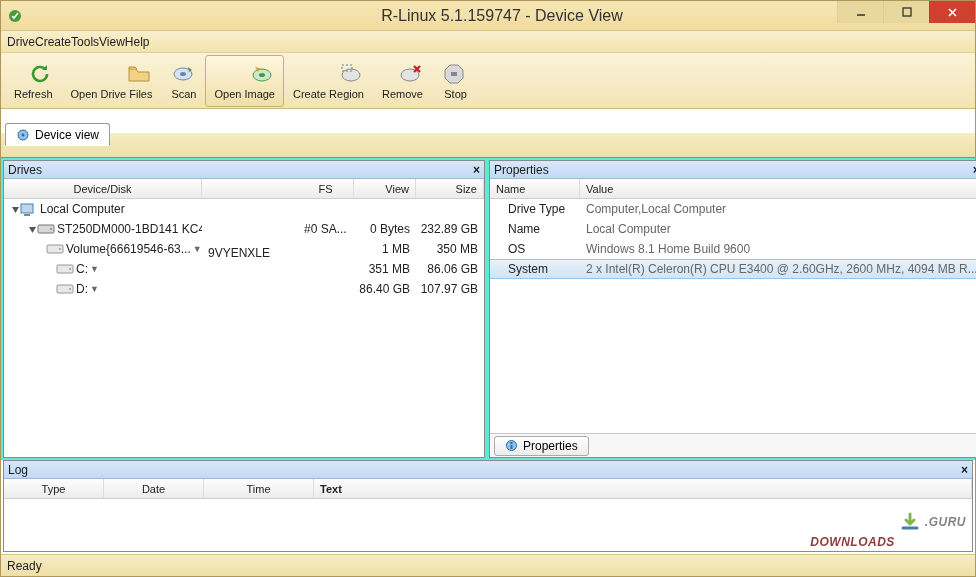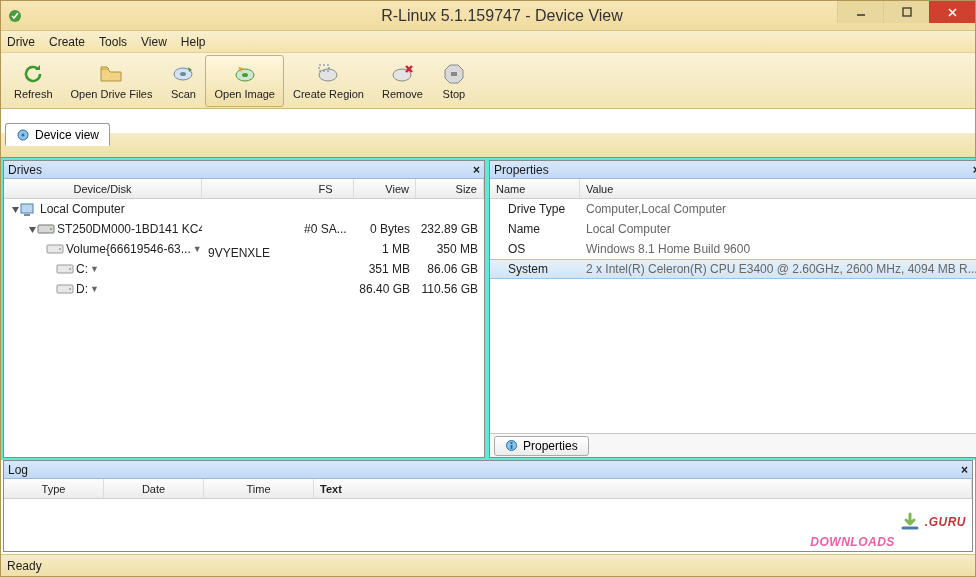"Drive" .menubar { gap: 14px -> none }
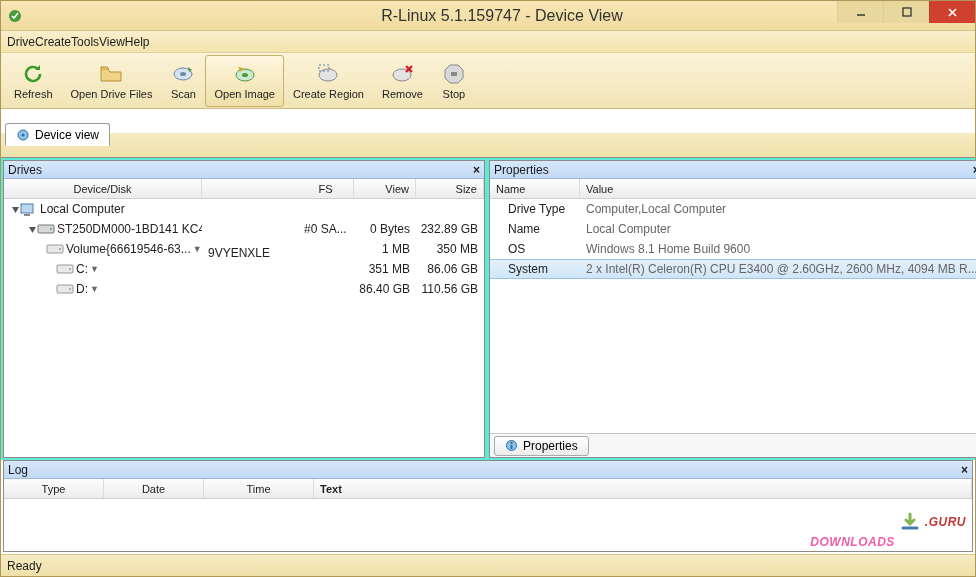"Refresh" .tool { align-items: center -> flex-end }
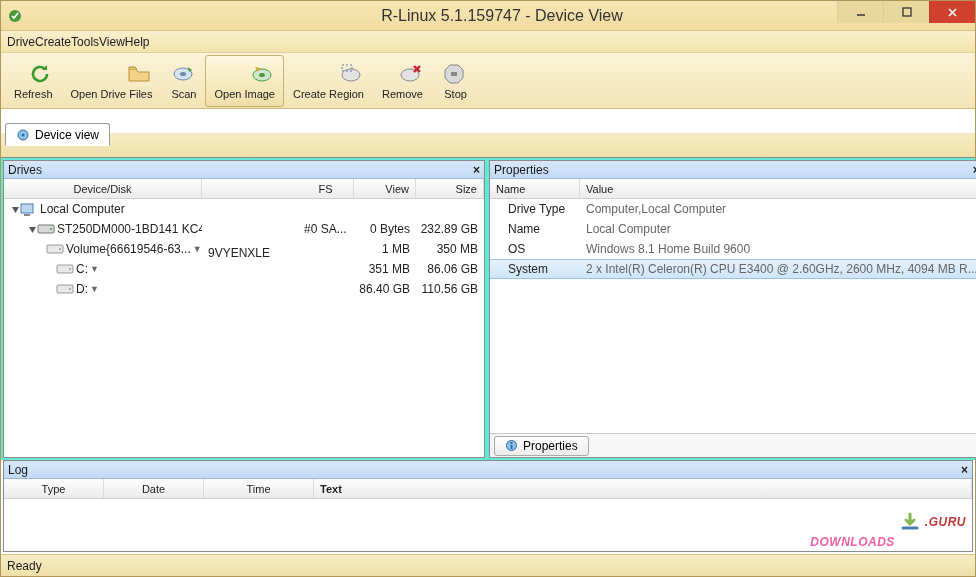"110.56 GB" div.cell { text: 110.56 -> 107.97 }
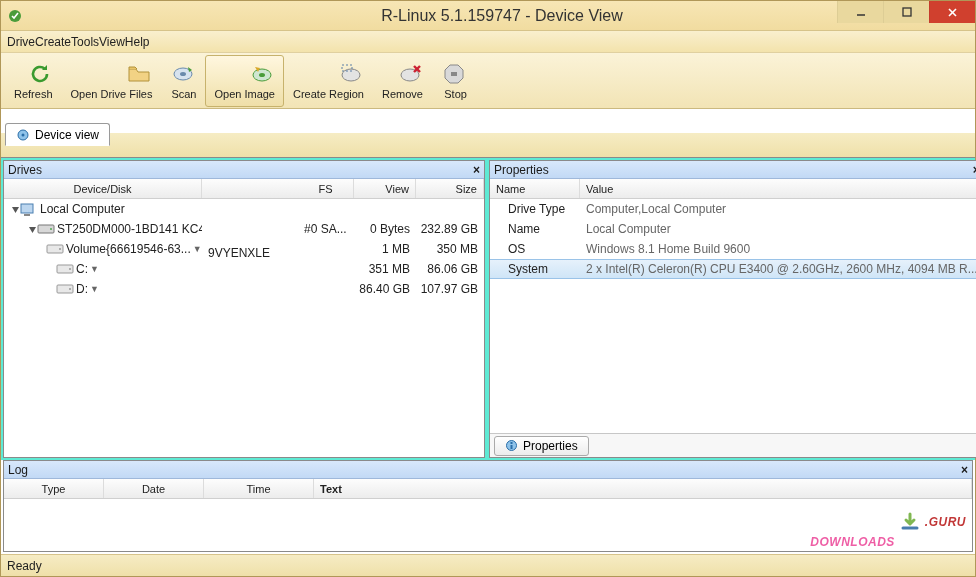".GURU" .watermark .guru { color: #b91c1c -> #737373 }
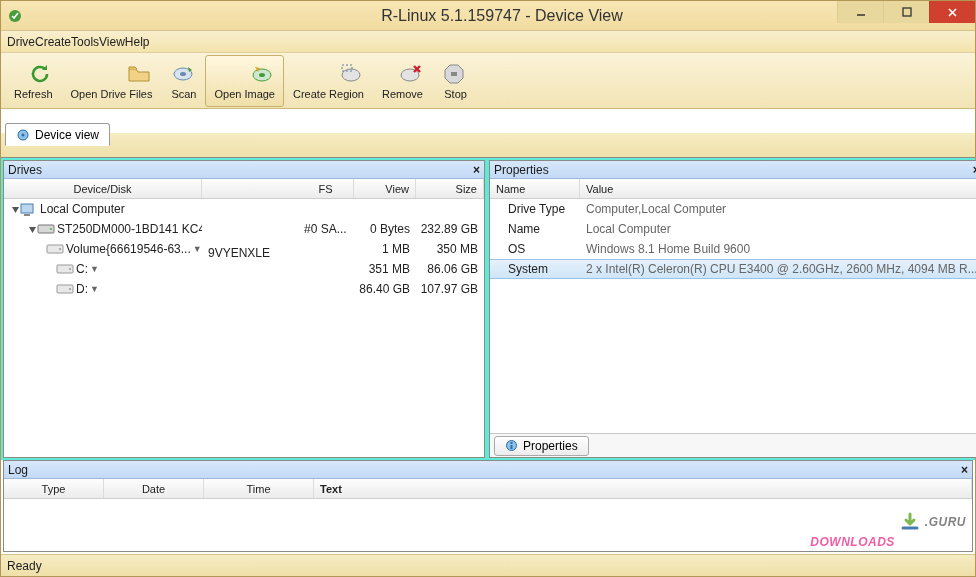"DOWNLOADS" .watermark .dl { color: #ec4899 -> #7f1d1d }
